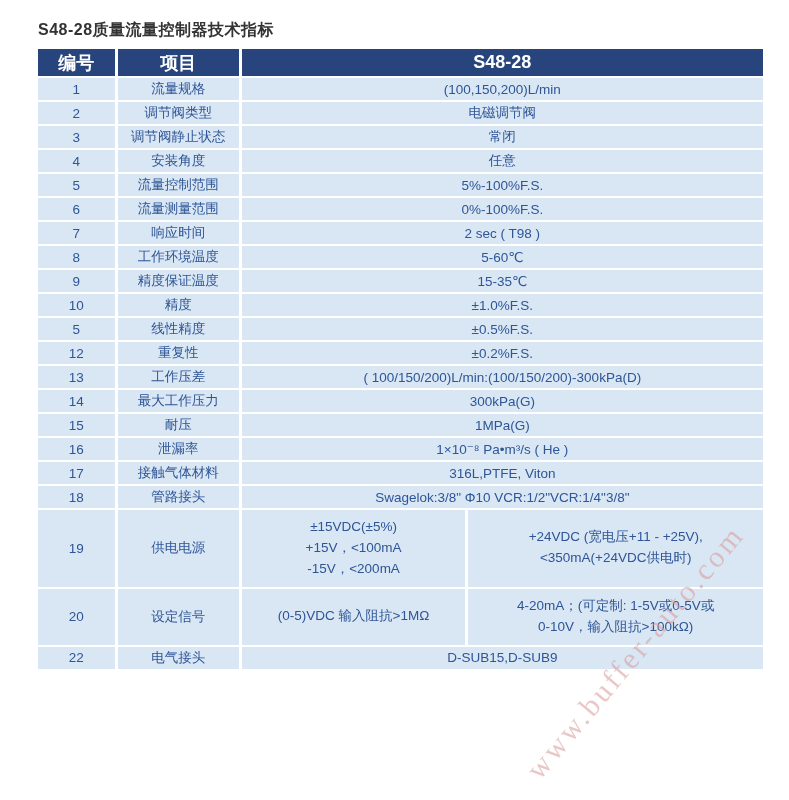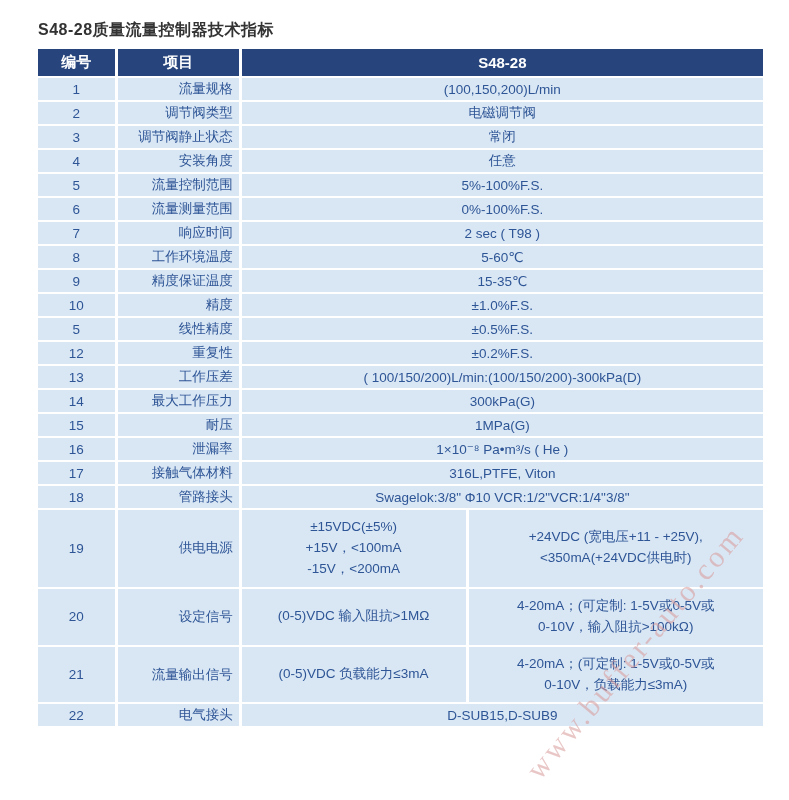"编号" th { font-size: 15px -> 18px }
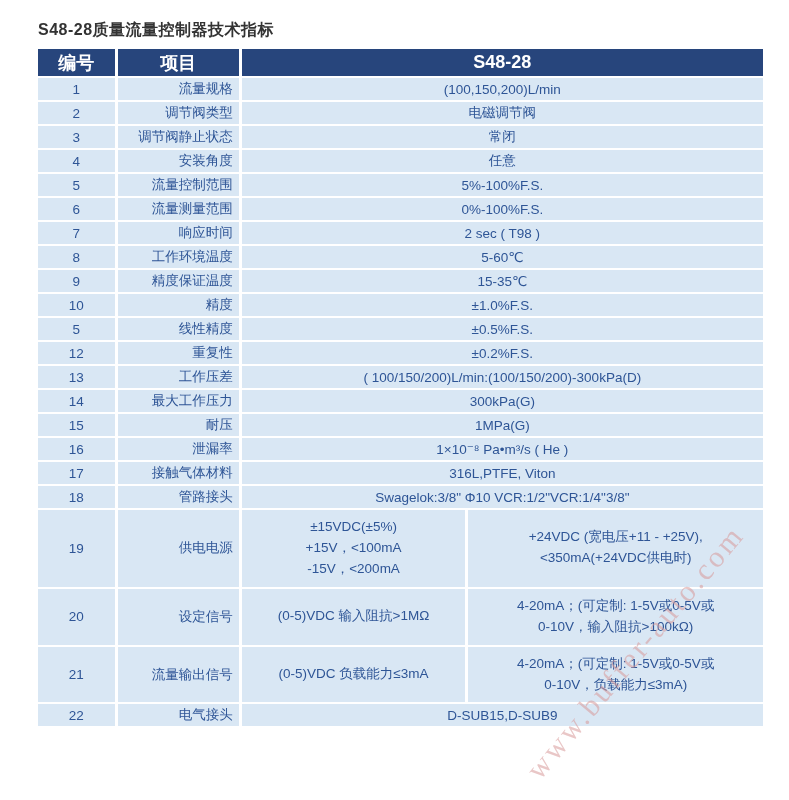"流量规格" td.item-cell { text-align: right -> center }
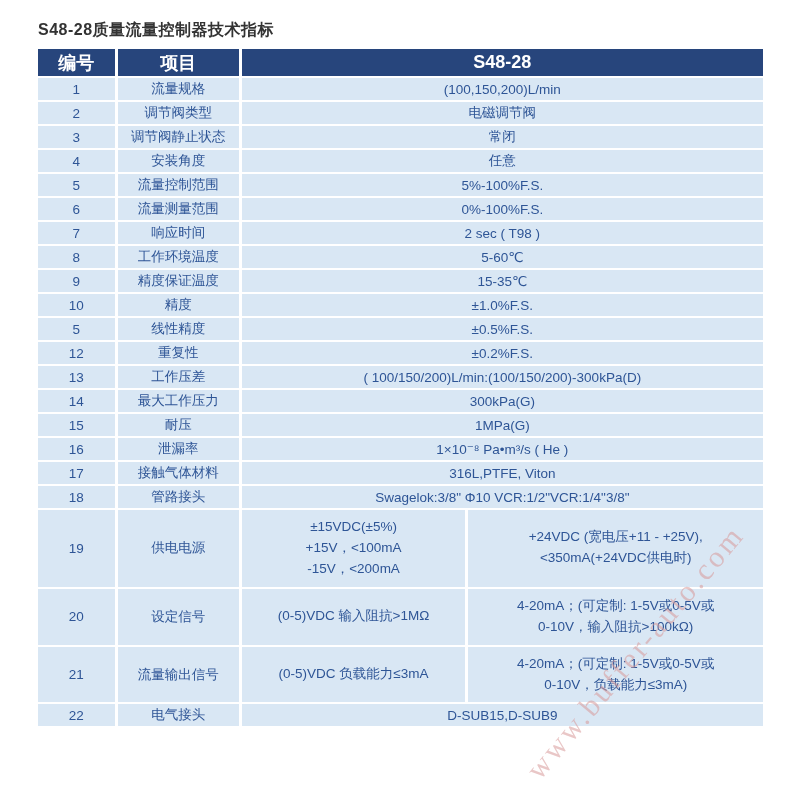"21" tr.tall { html: <tr> <td>21</td> <td>流量输出信号</td> <td>(0-5)VDC 负载能力≤3mA</td> <td>4-20mA；(可定制: 1-5V或0-5V或 0-10V，负载能力≤3mA)</td> </tr> -> none }
